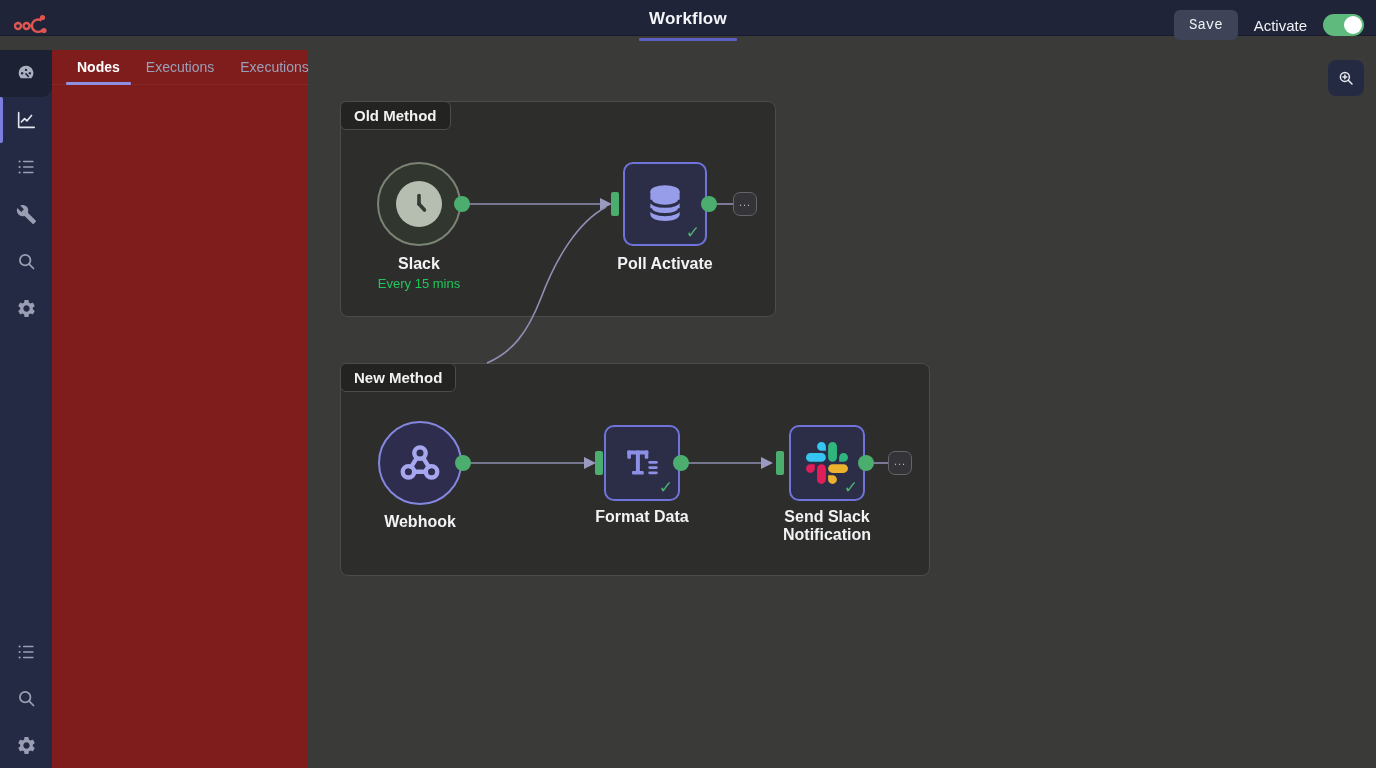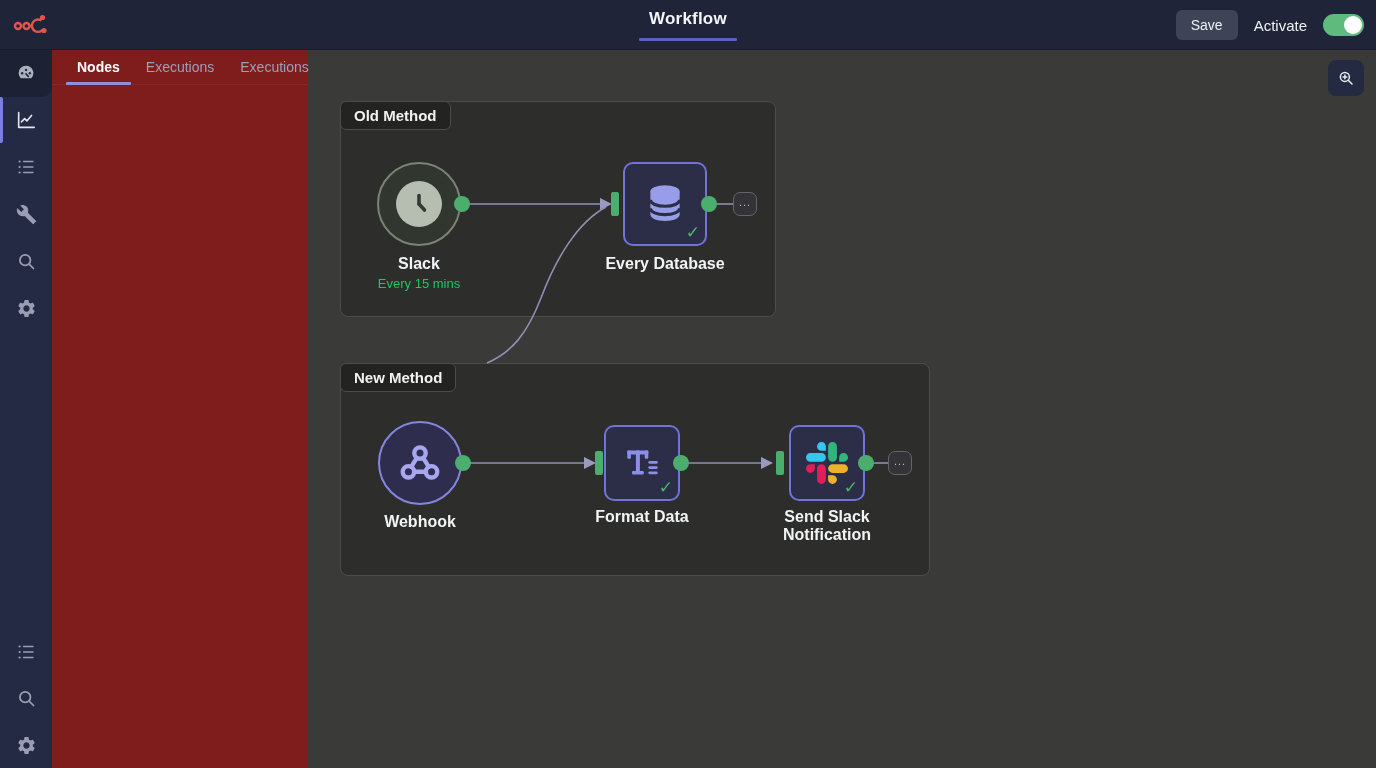"Workflow" .header { height: 50px -> 36px }
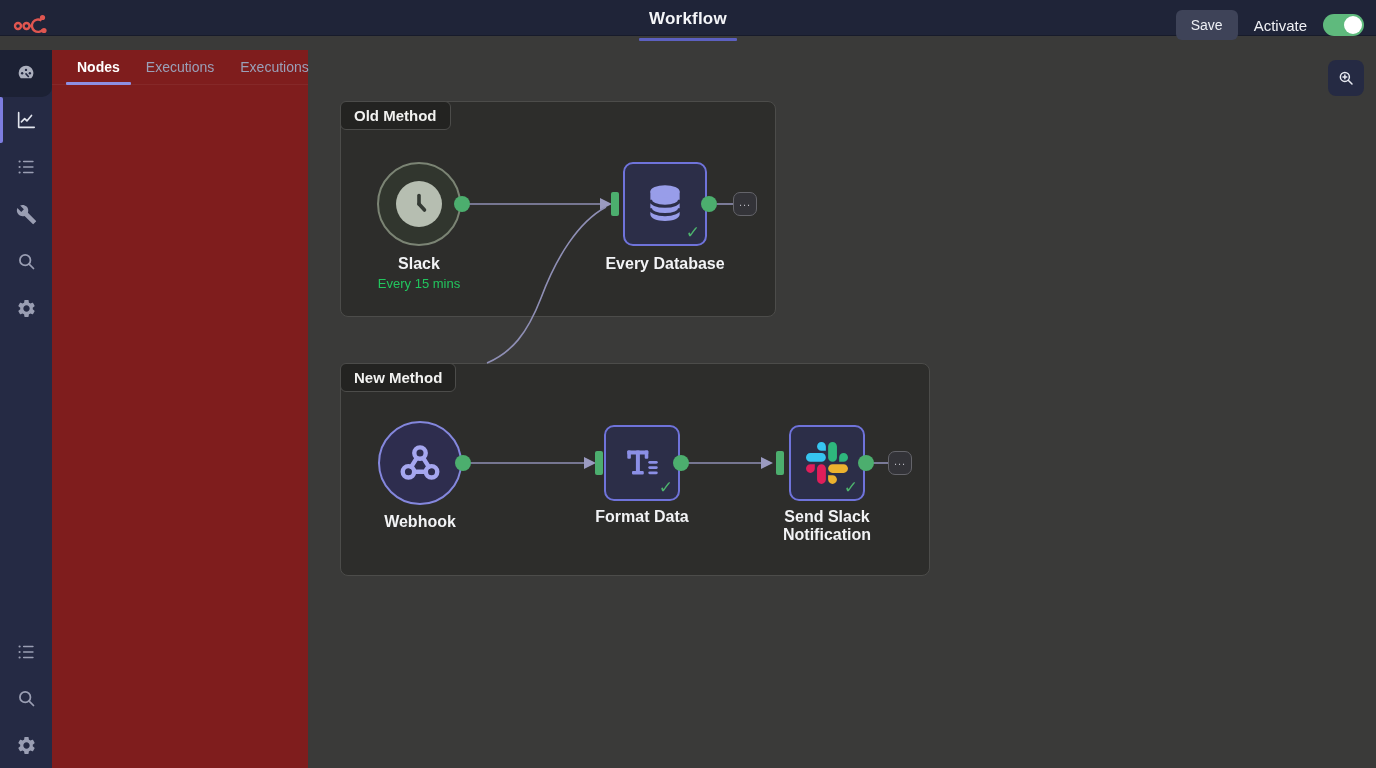"Save" .save-btn { font-family: Liberation Sans, sans-serif -> Liberation Mono, monospace }
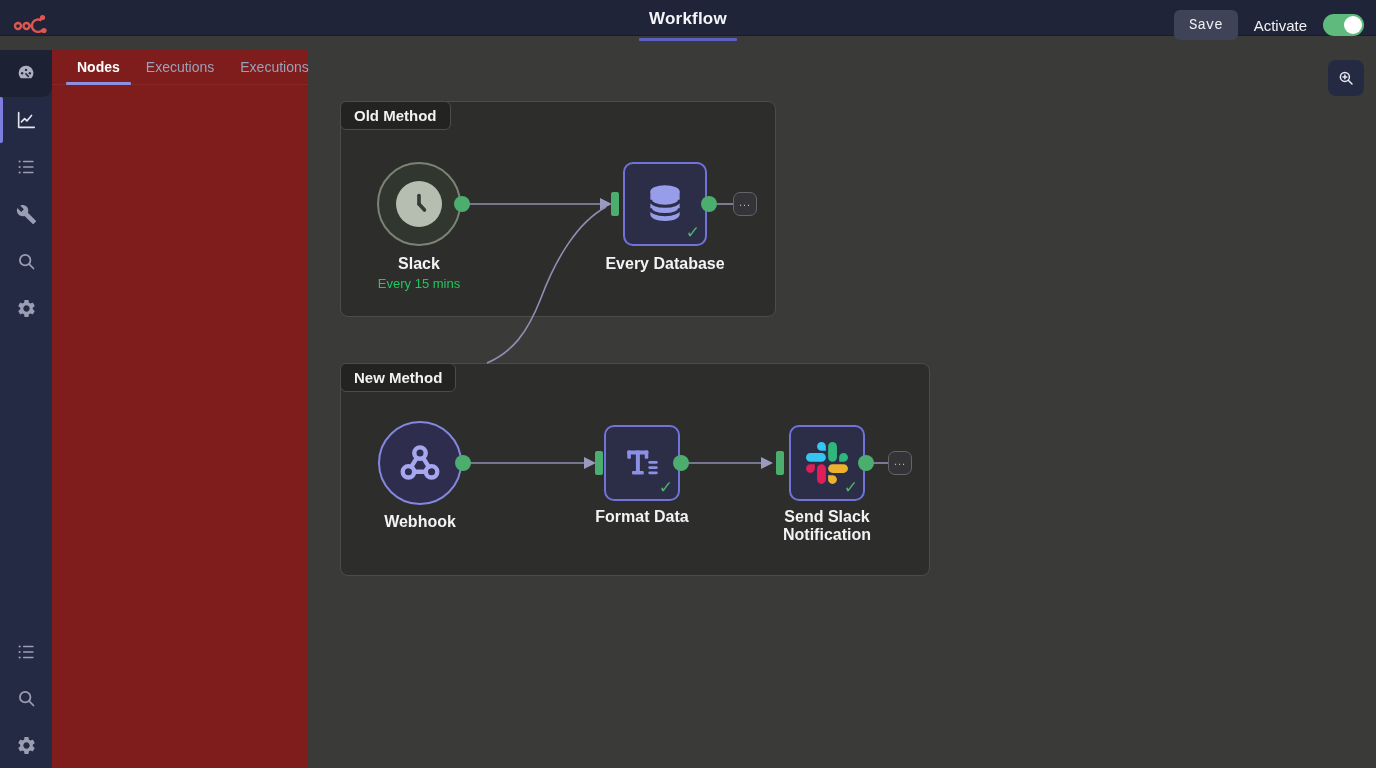"Every Database" div.node-label { text: Every Database -> Poll Activate }
